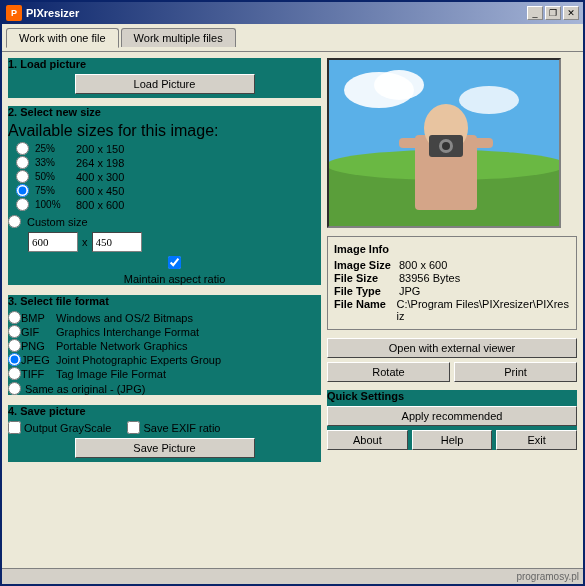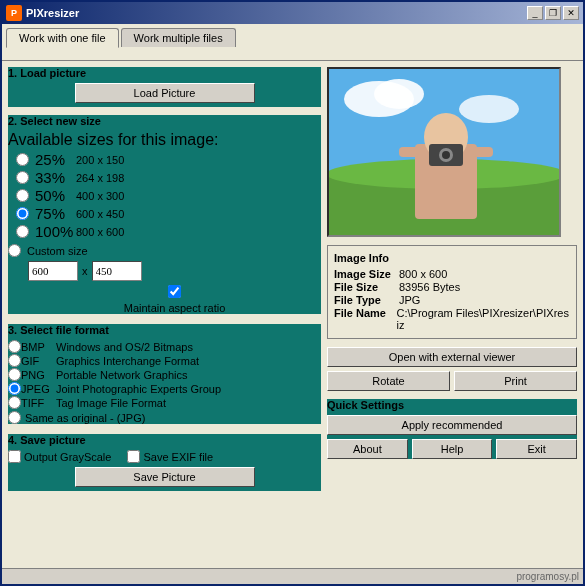"Work with one file" .tab-bar { padding: 4px 4px 13px 4px -> 4px 4px 4px 4px }
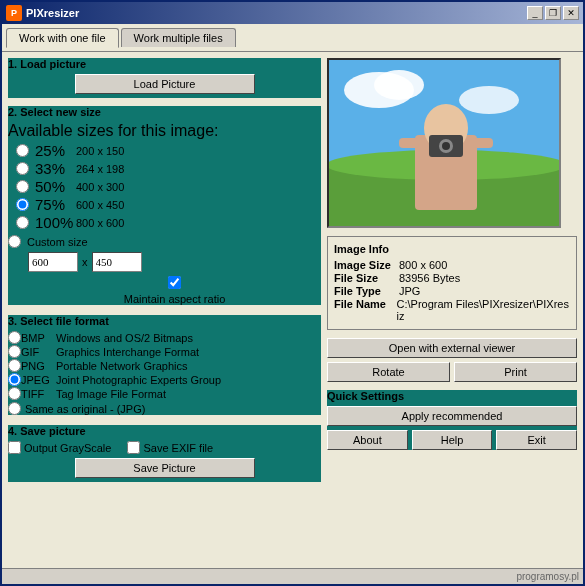"25%" .size-percent { font-size: 15px -> 10px }
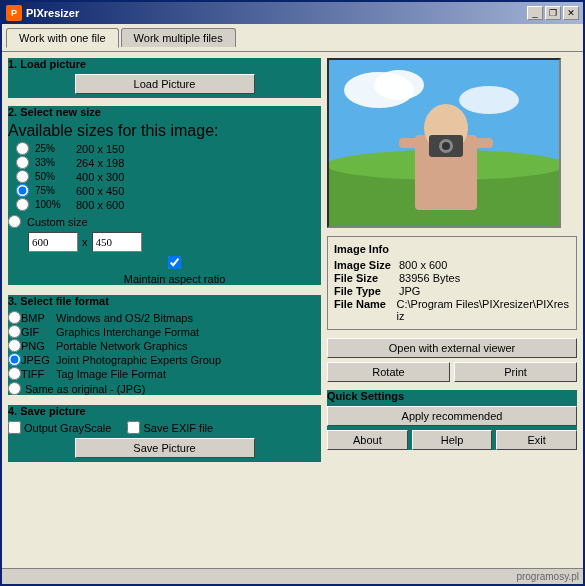"Save EXIF file" span { text: file -> ratio }
